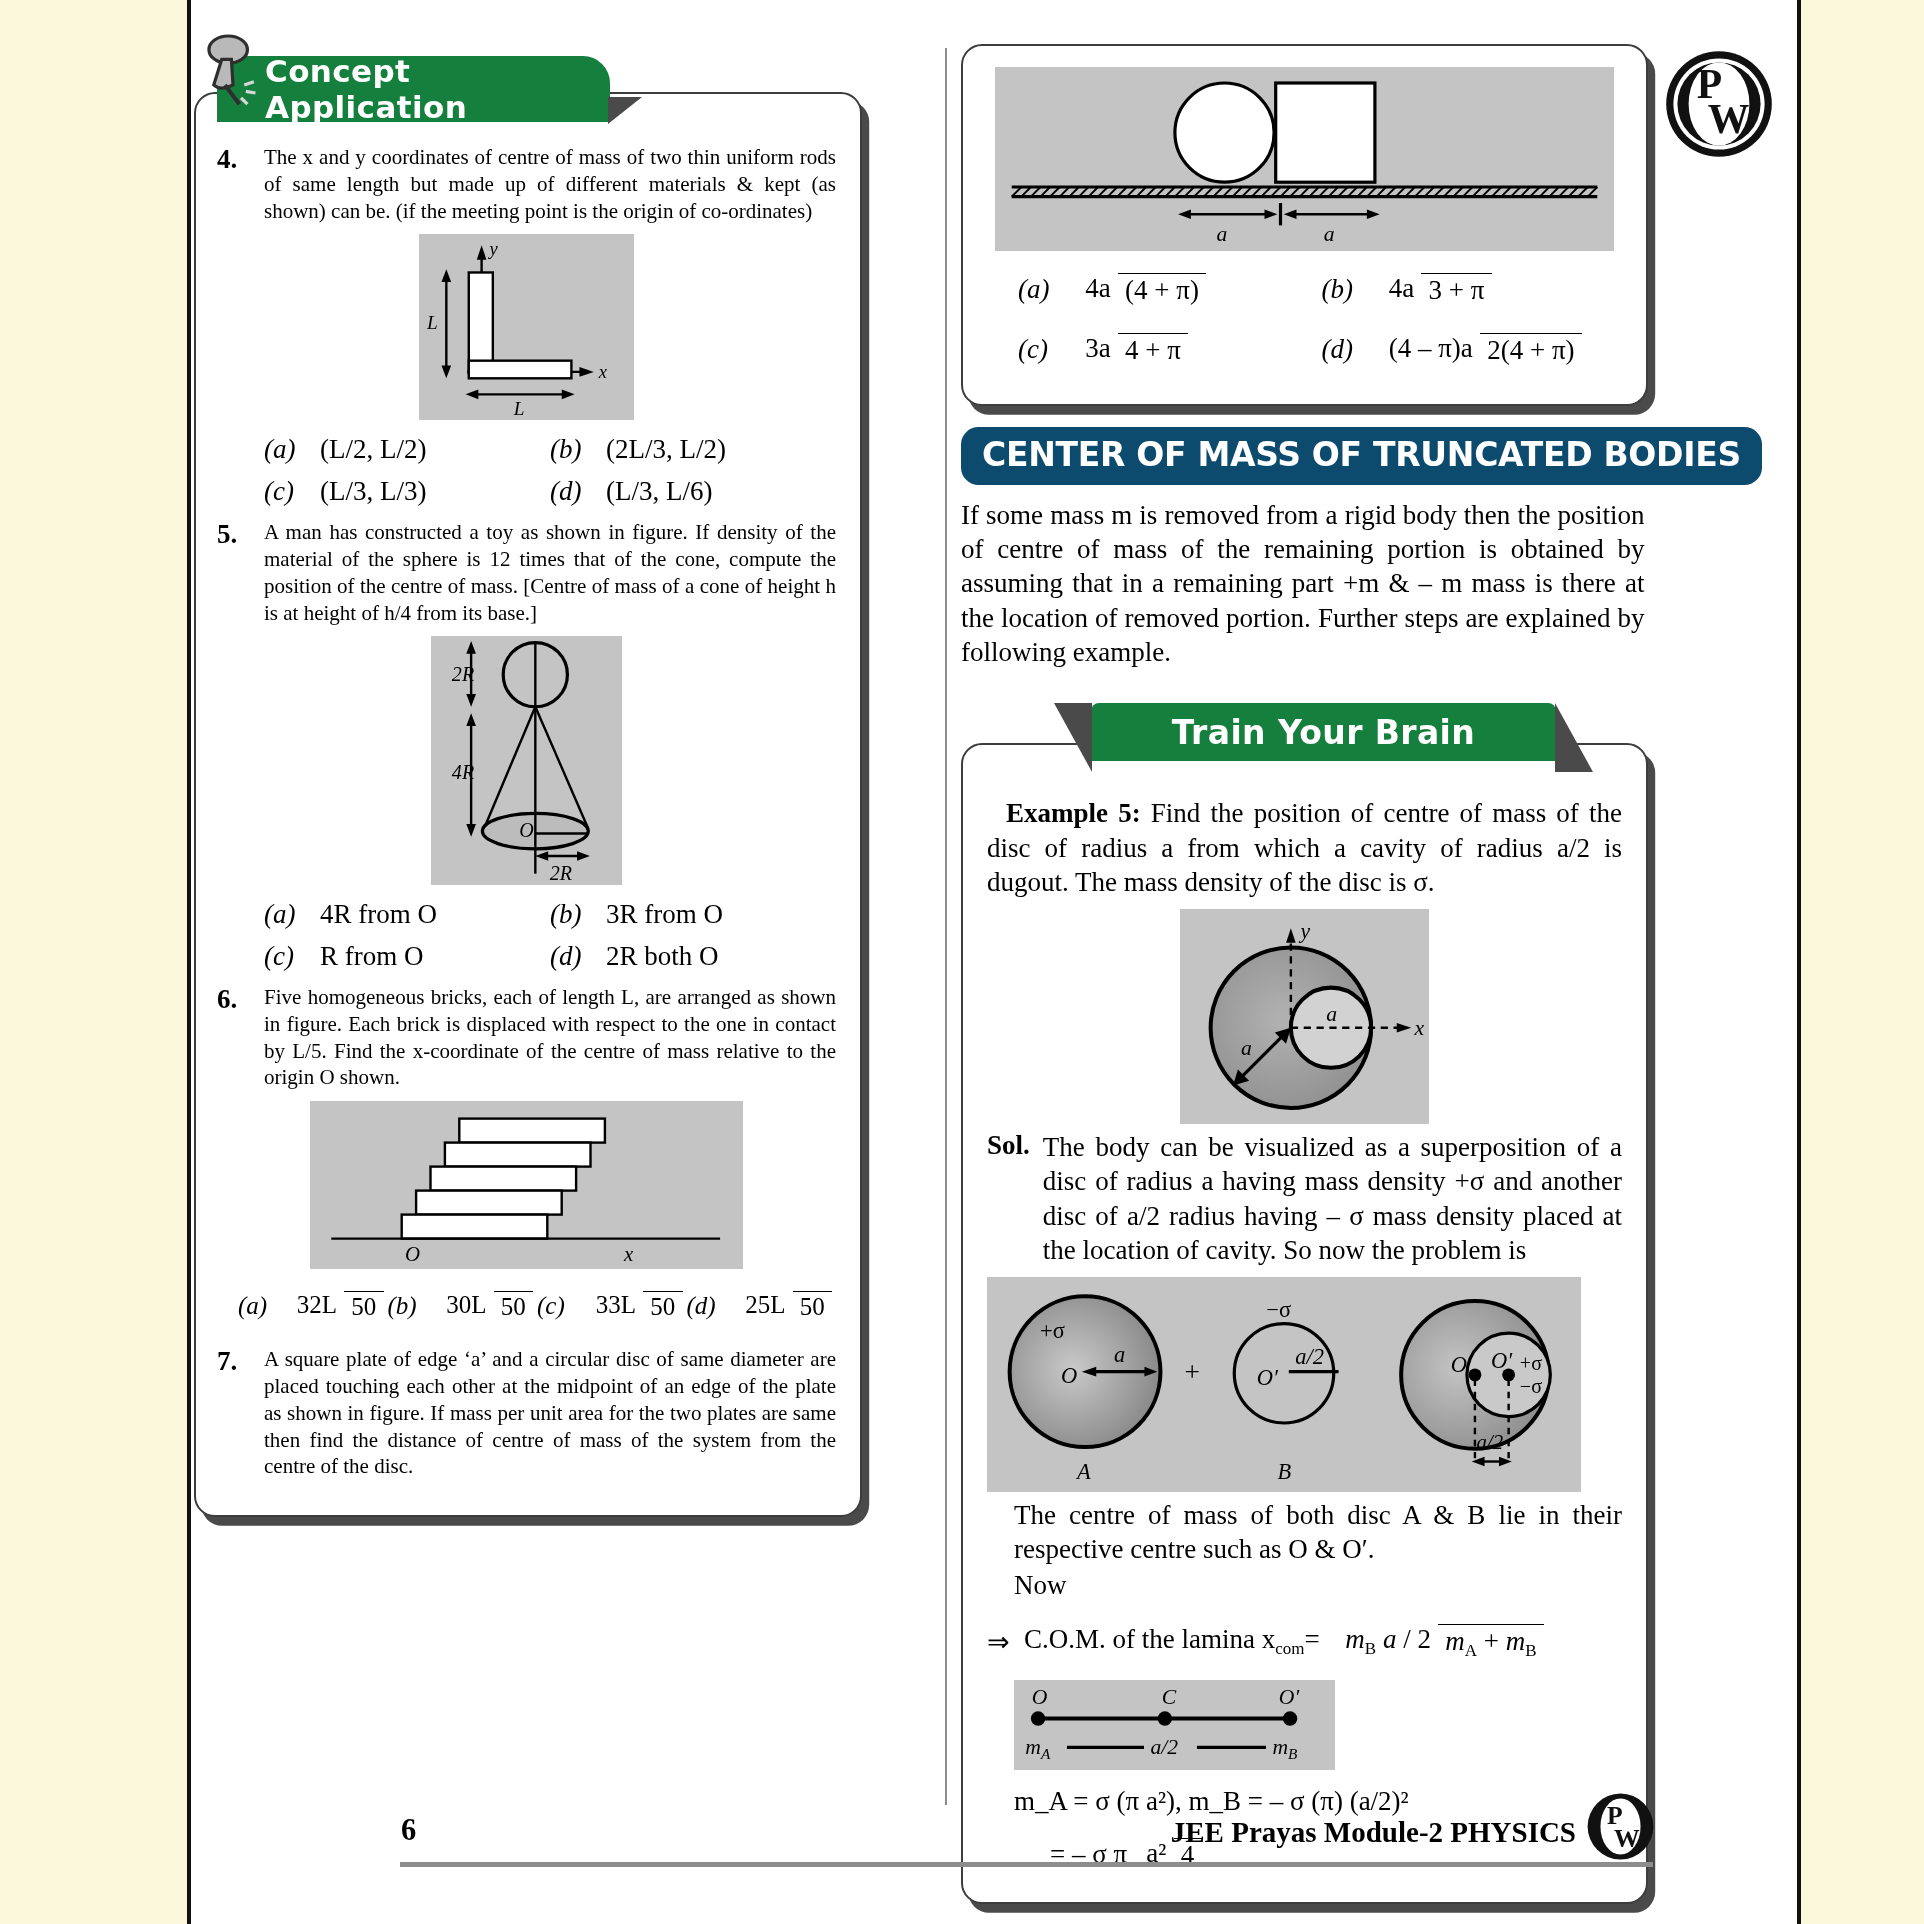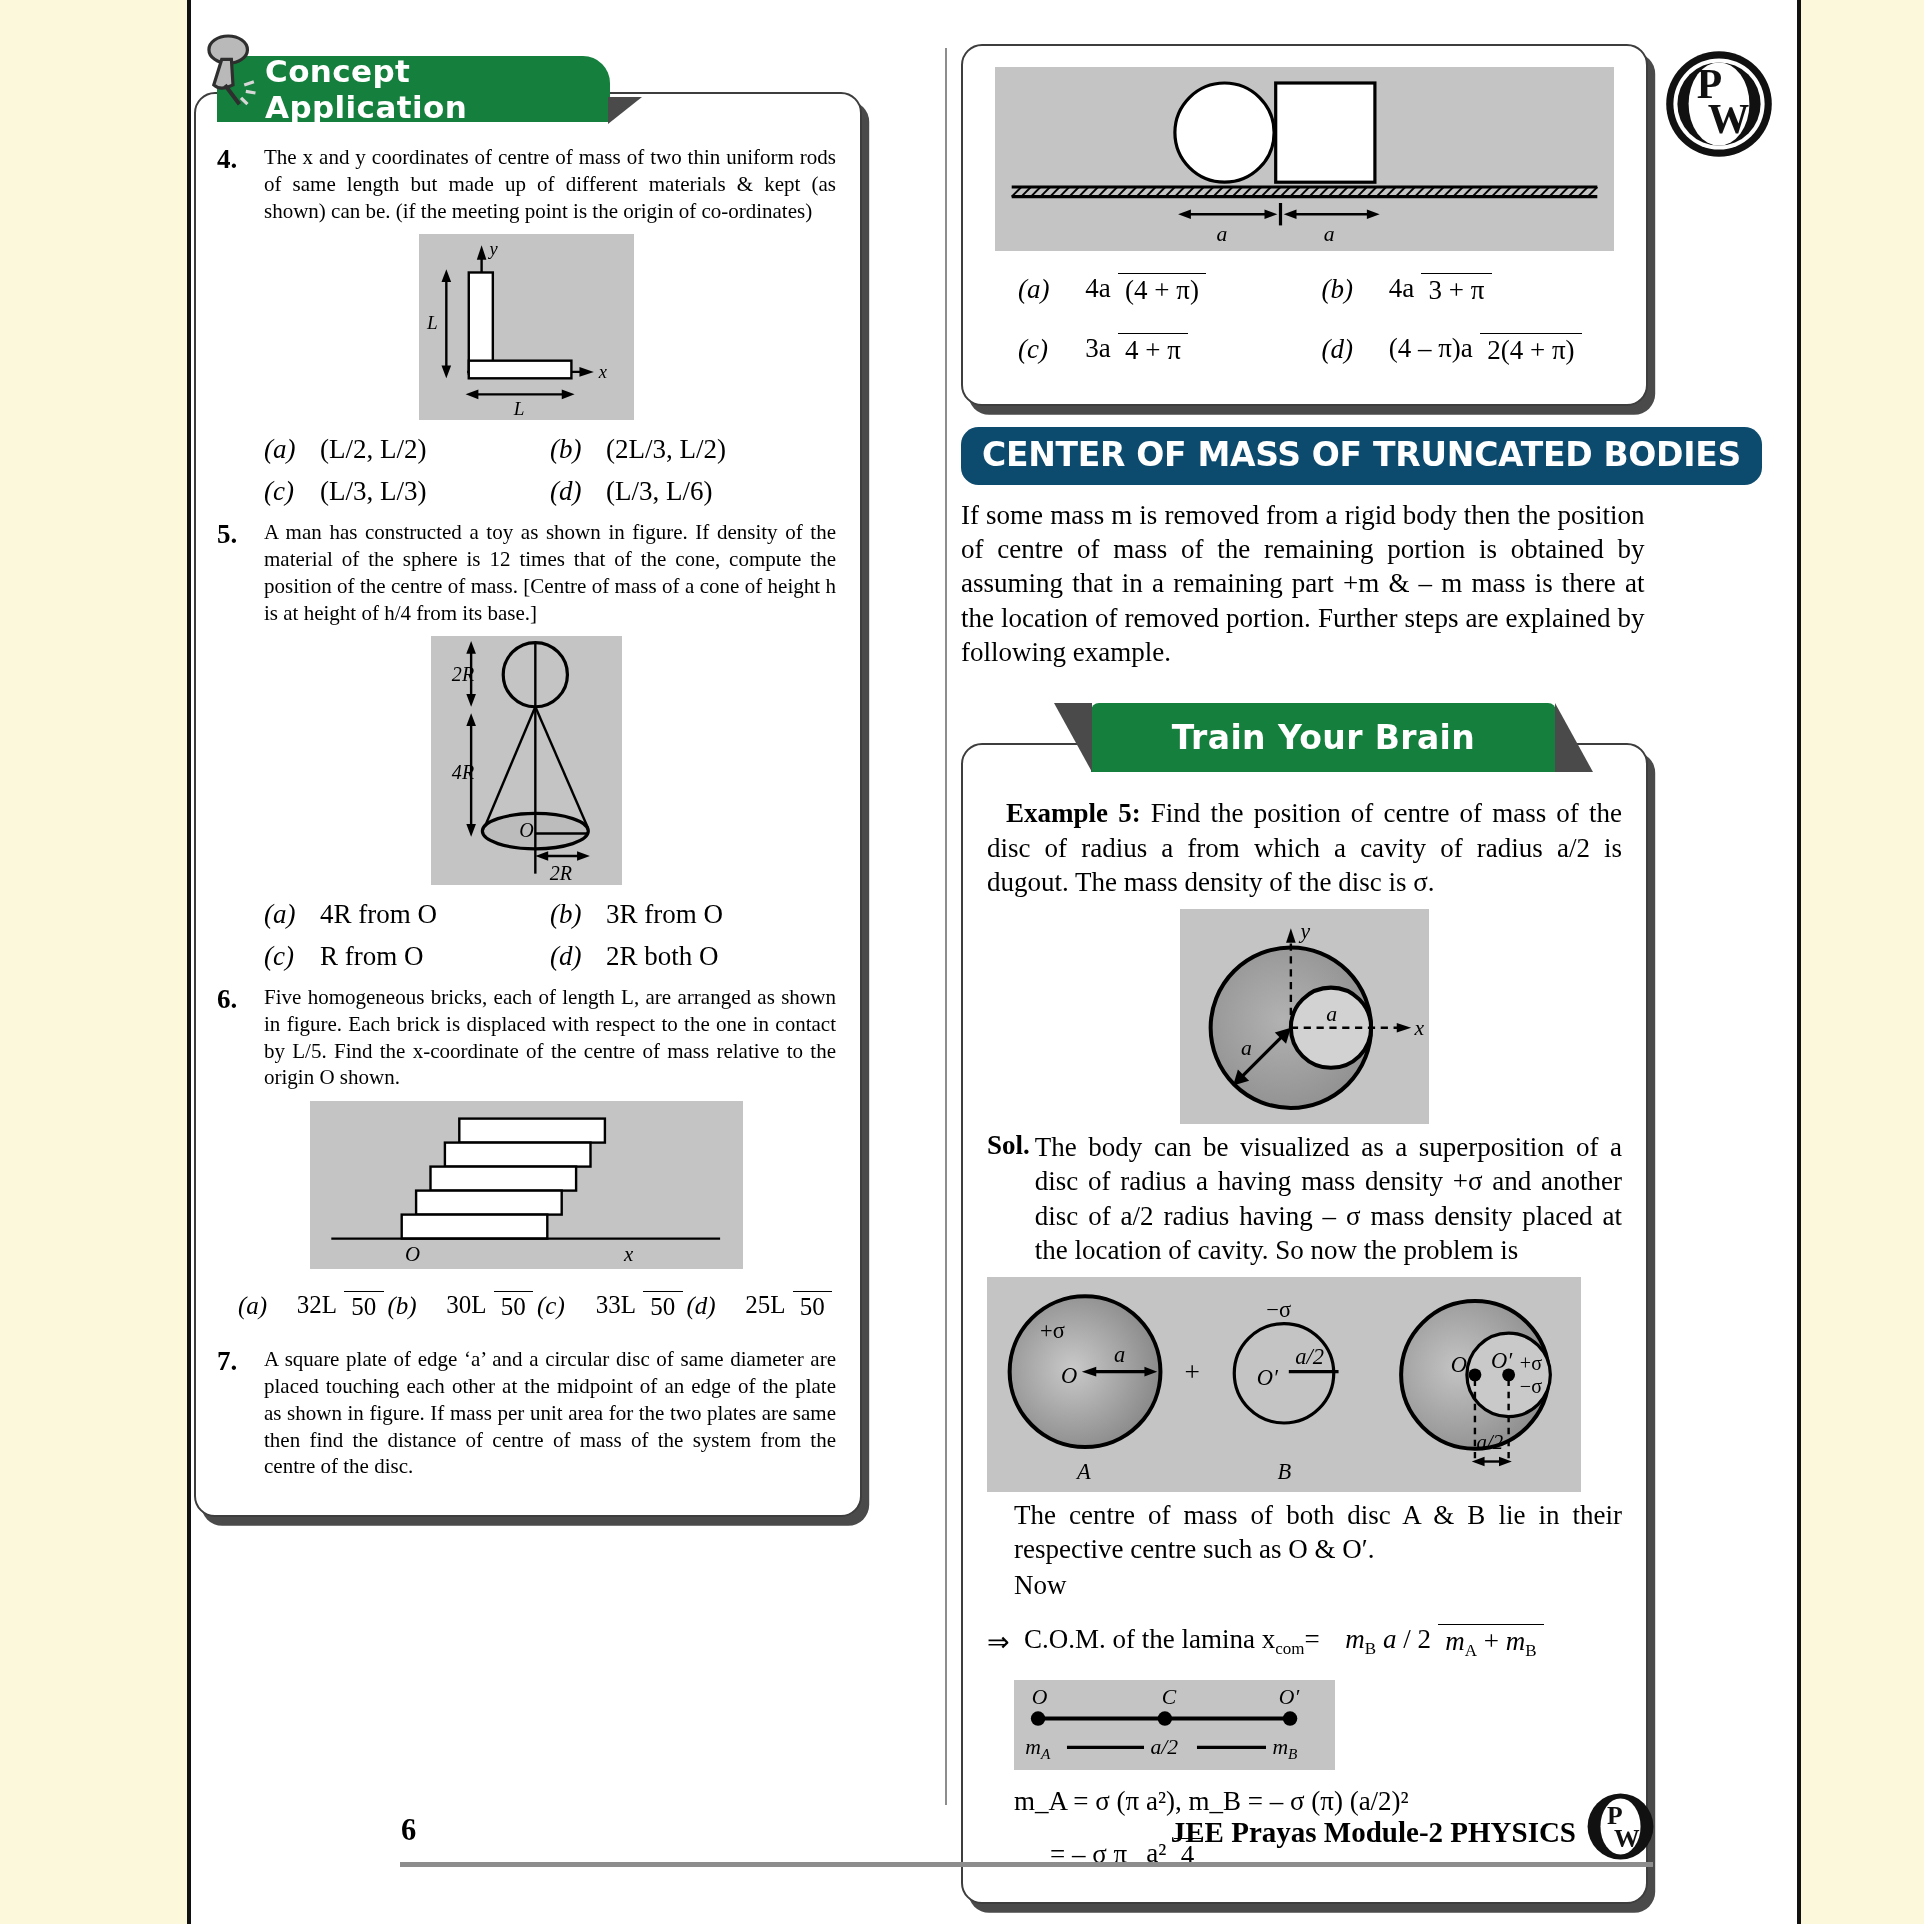"Train Your Brain" .ribbon-train { height: 69px -> 58px }
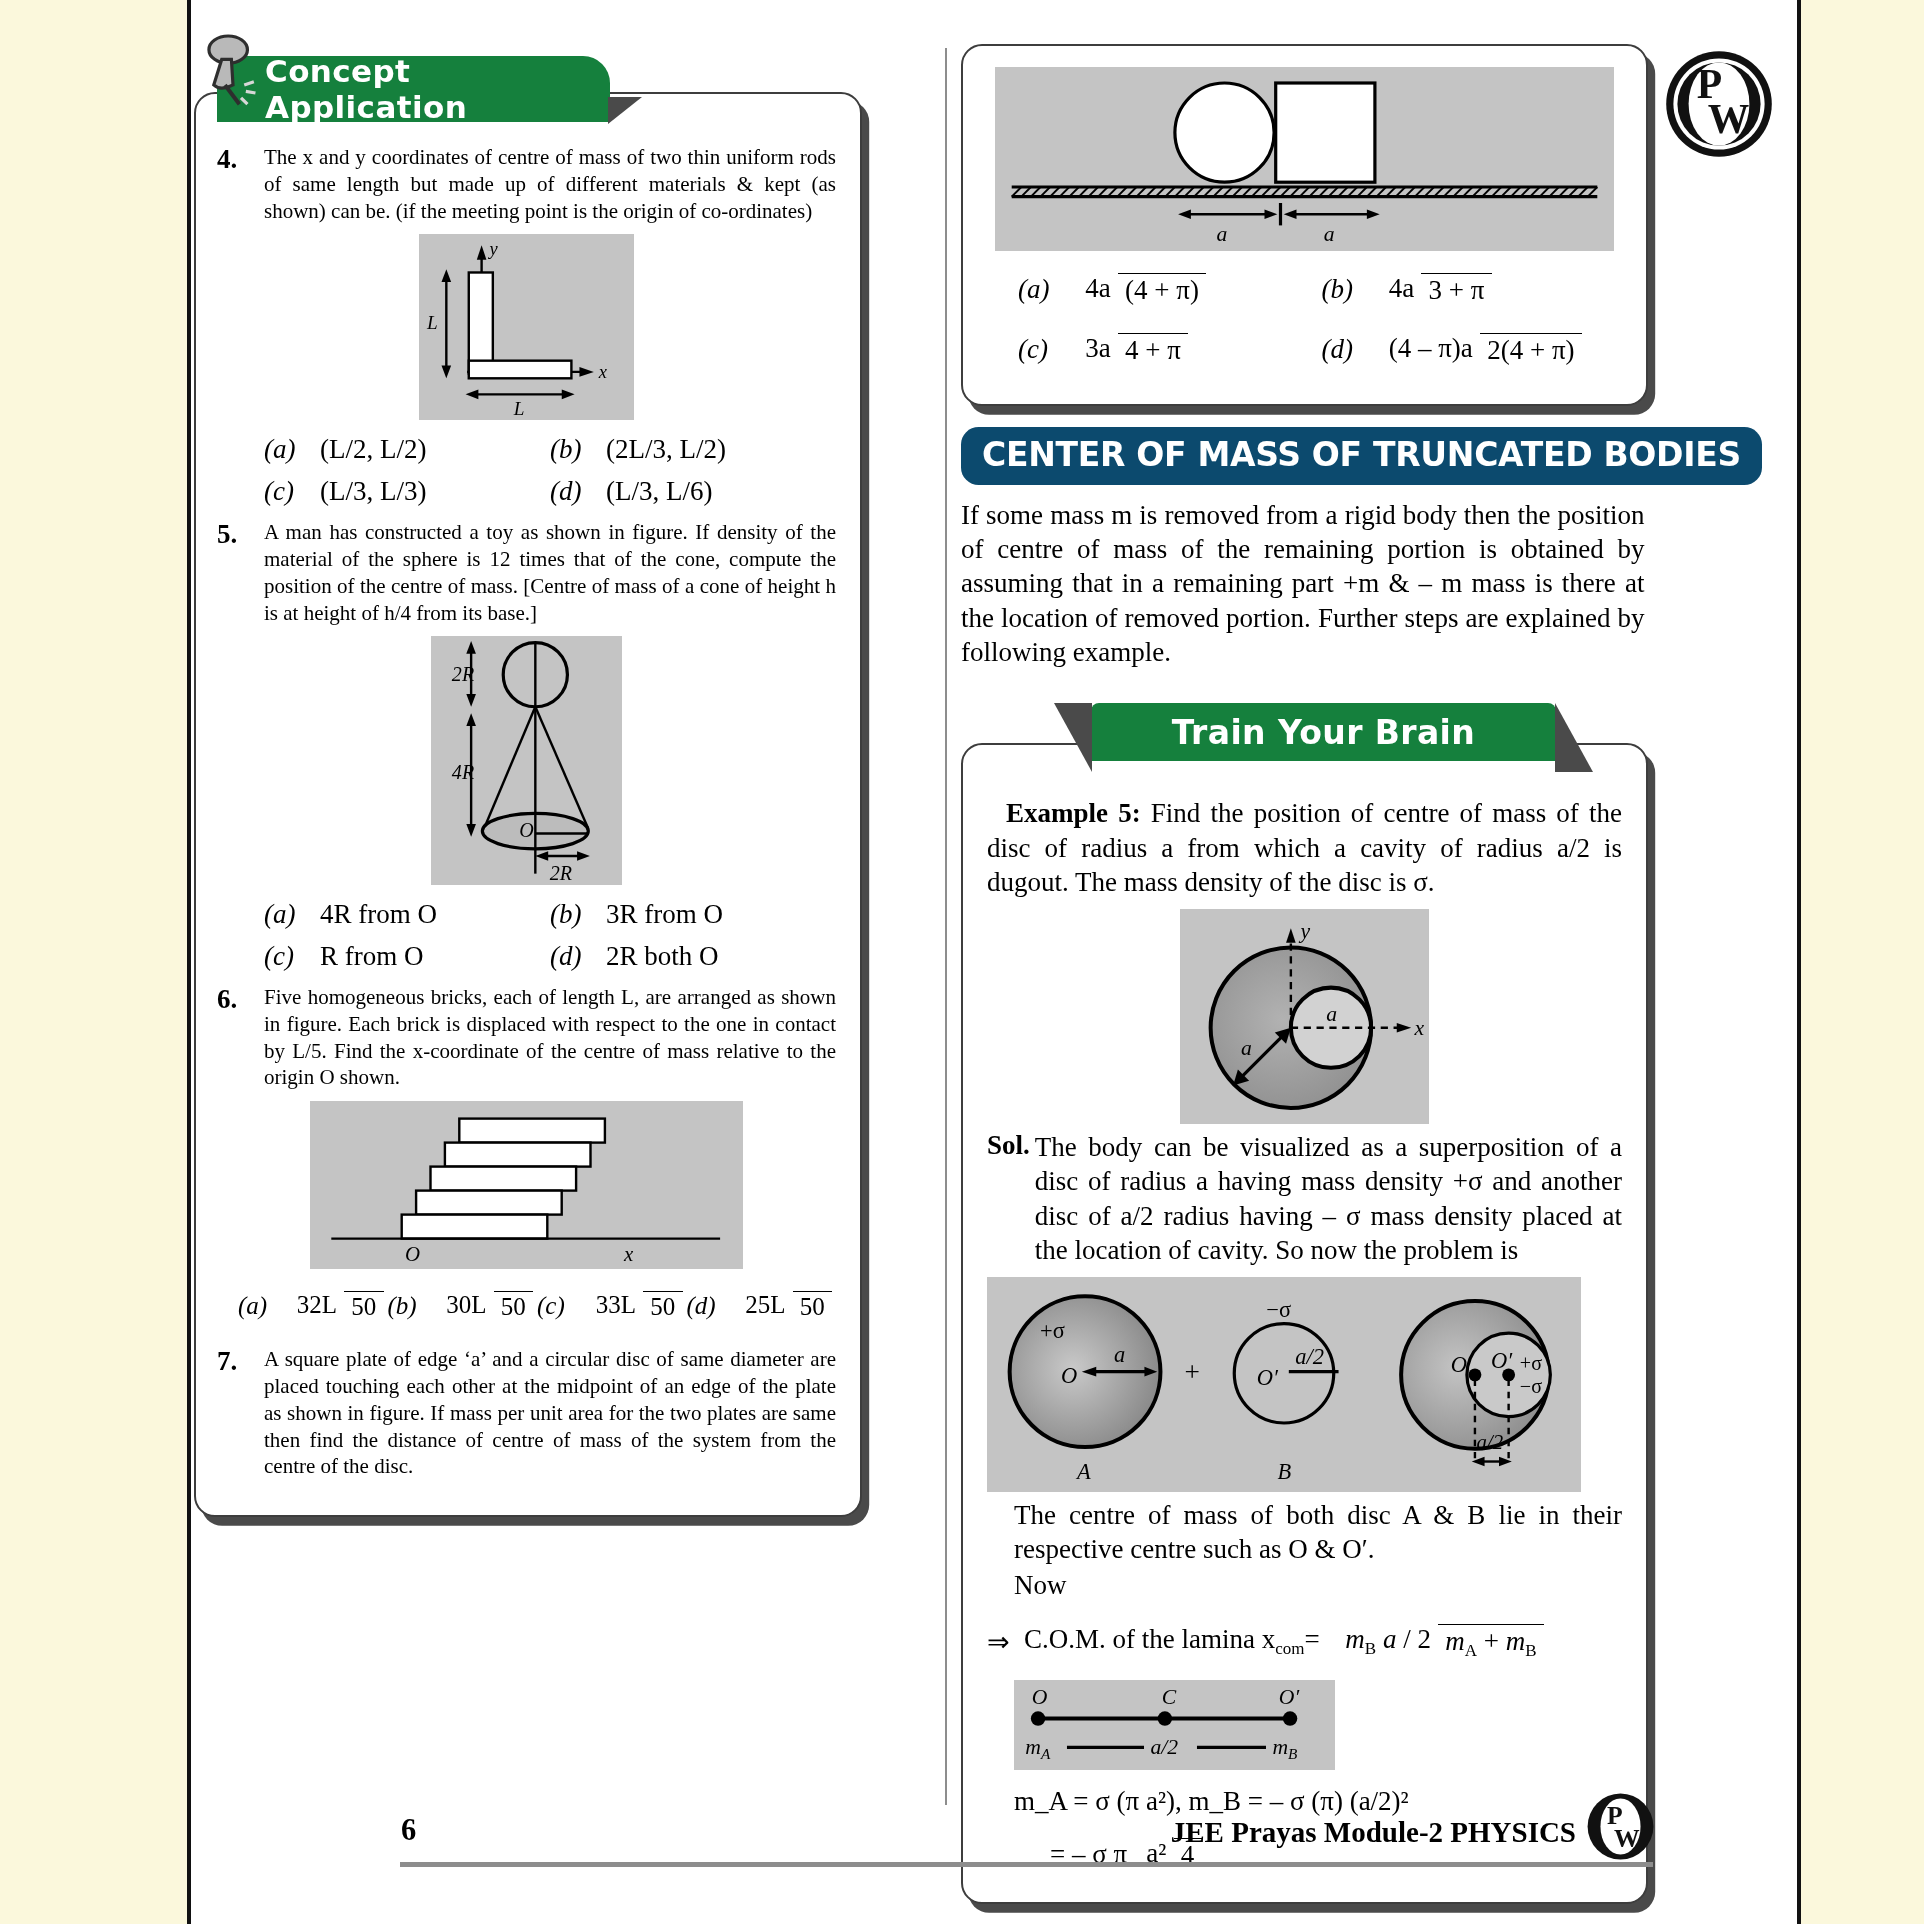"Sol." div { gap: 5px -> 13px }
